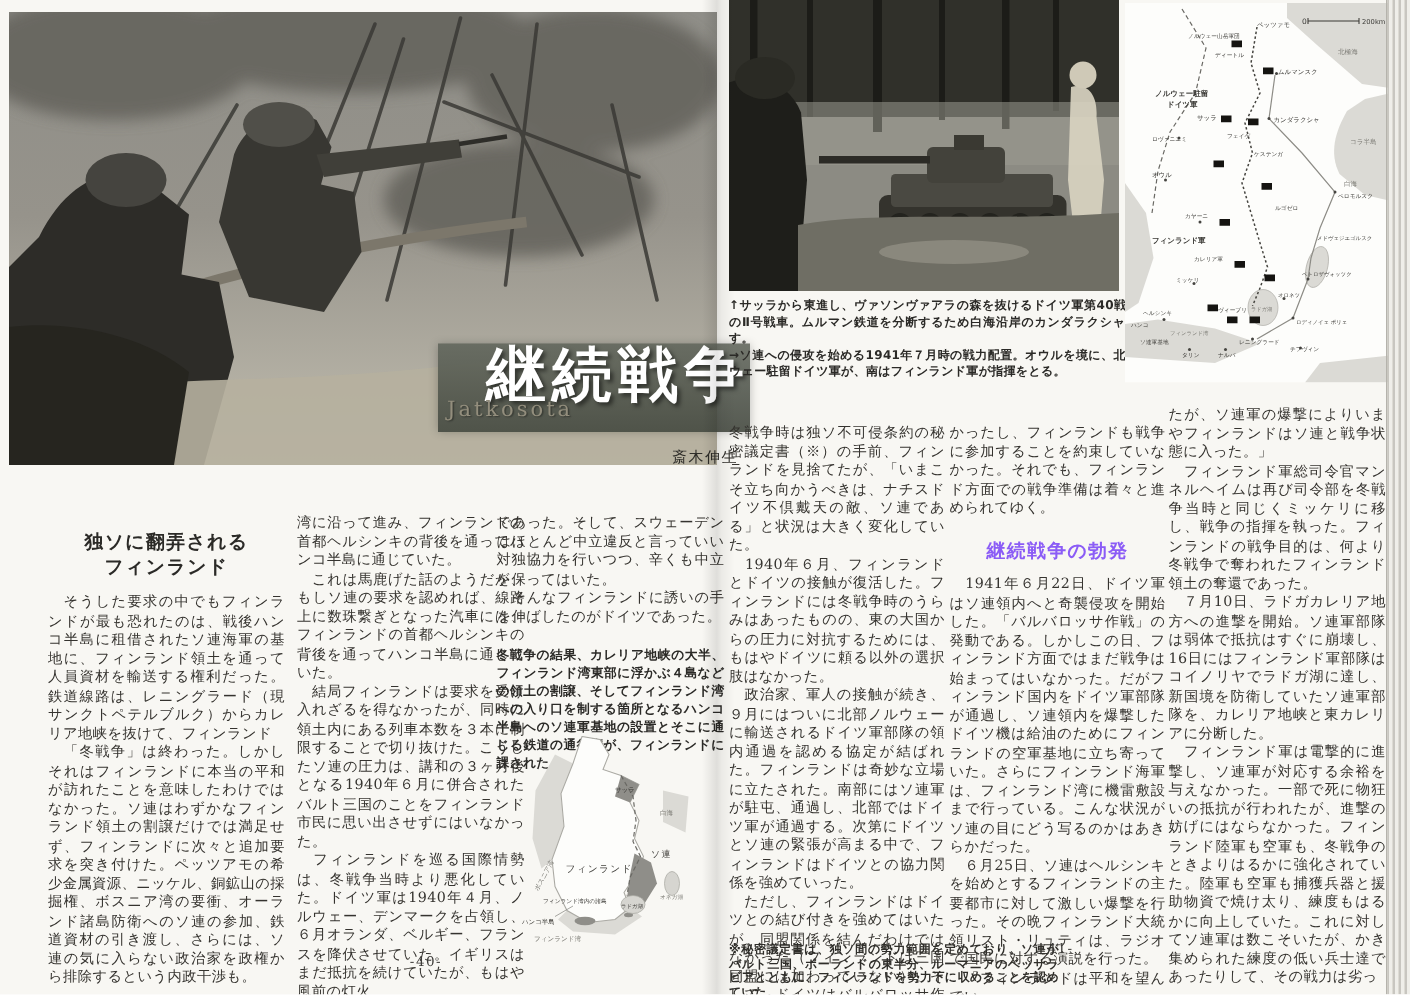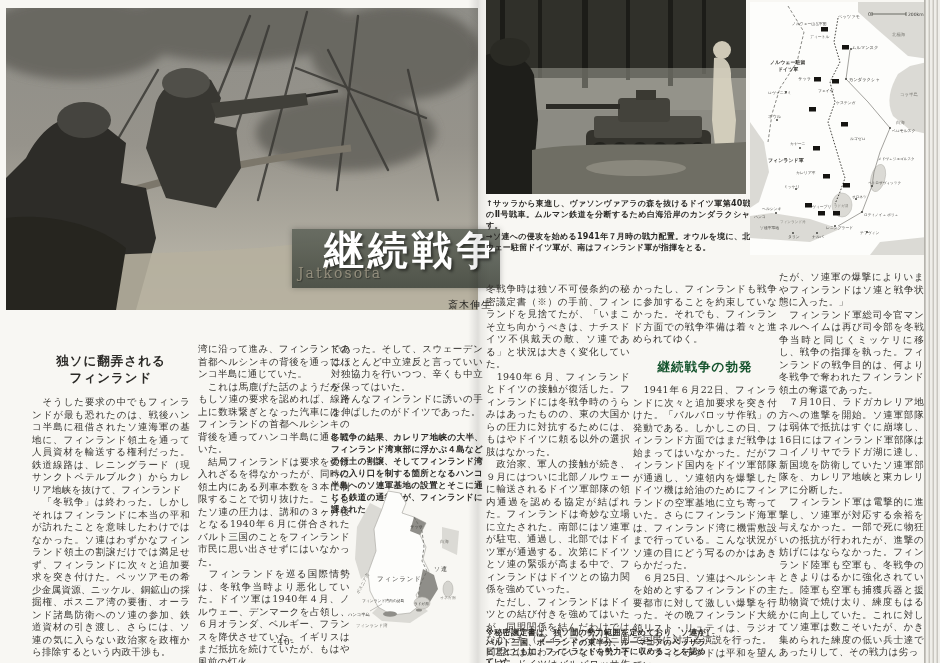"継続戦争の勃発" .inner-heading { color: #14532d -> #8b5cf6 }
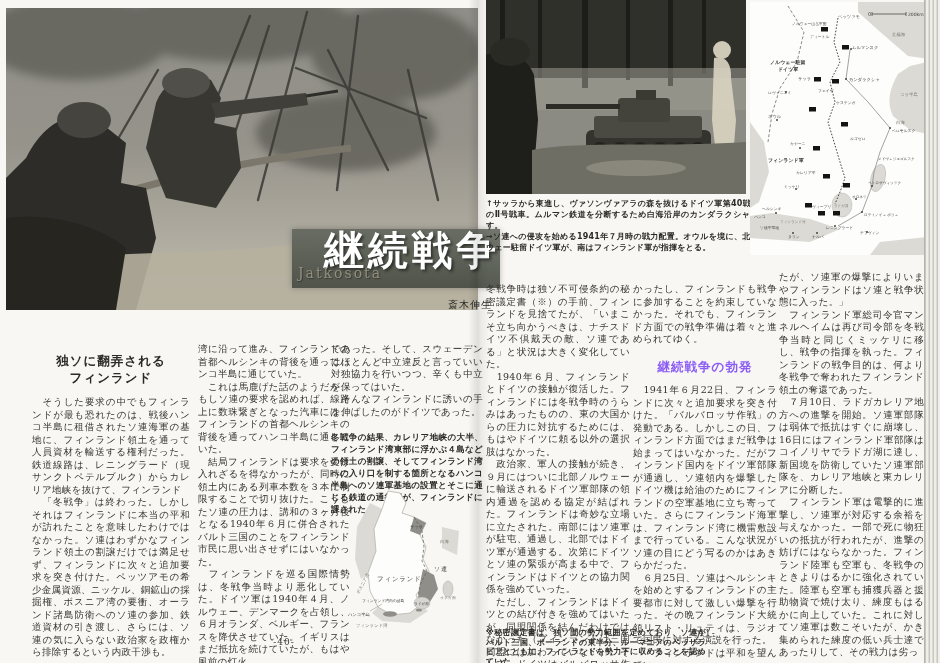"1941年６月22日、フィンランドに次々と追加要求を突き付けた。「バルバロッサ作" p { text: フィンランドに次々と追加要求を突き付け -> ドイツ軍はソ連領内へと奇襲侵攻を開始し }
